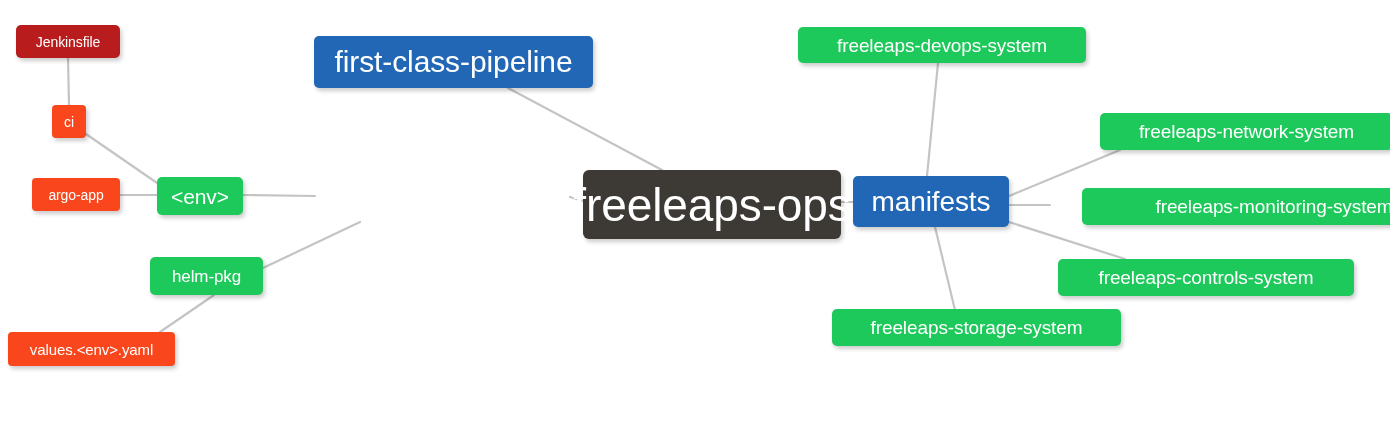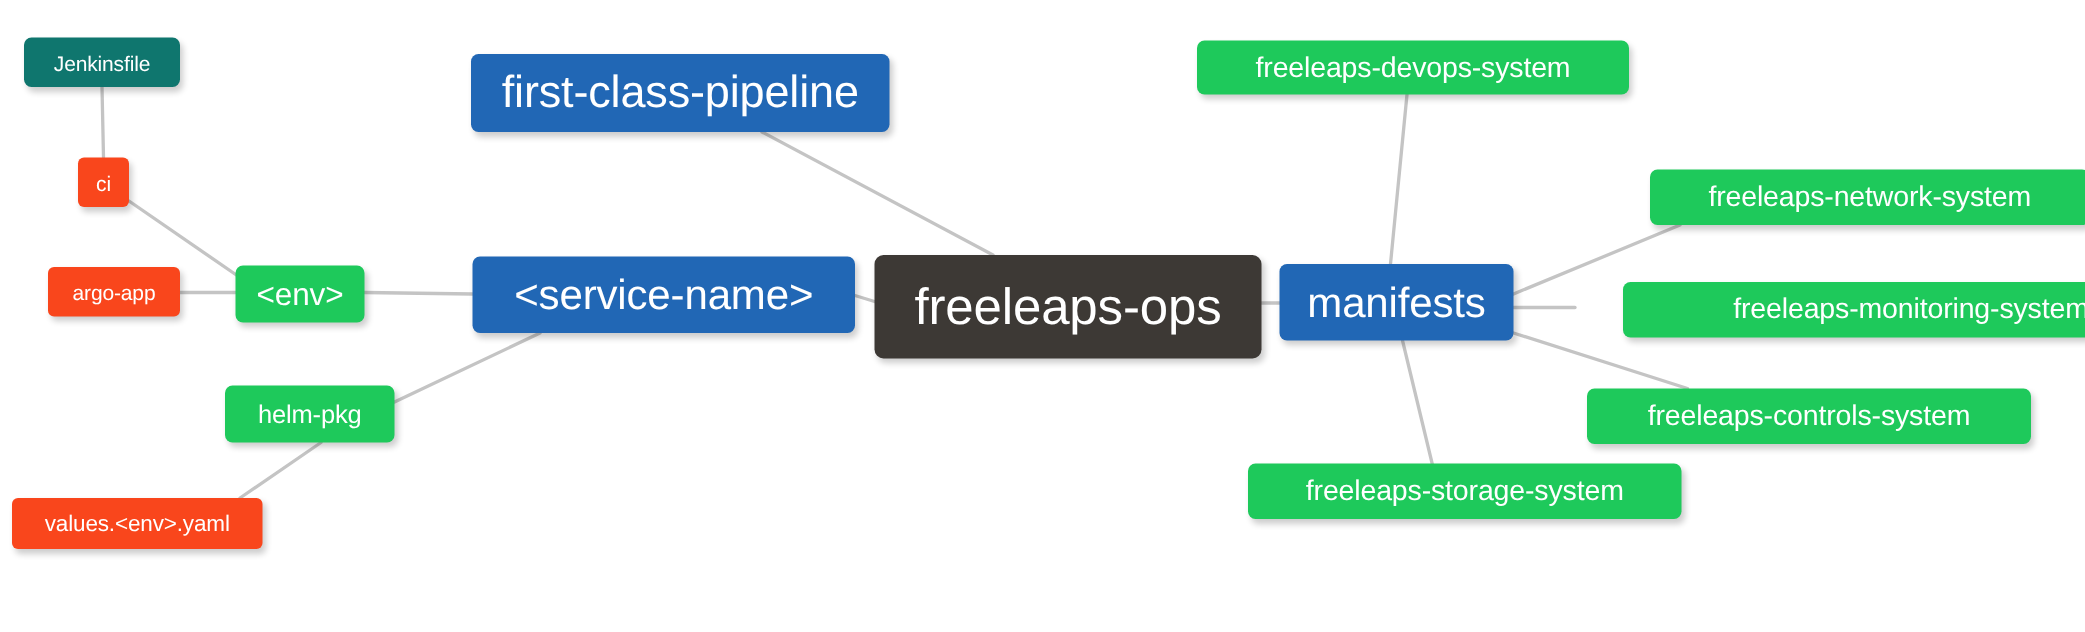"Jenkinsfile" .c-orange { background: #0f766e -> #b91c1c }
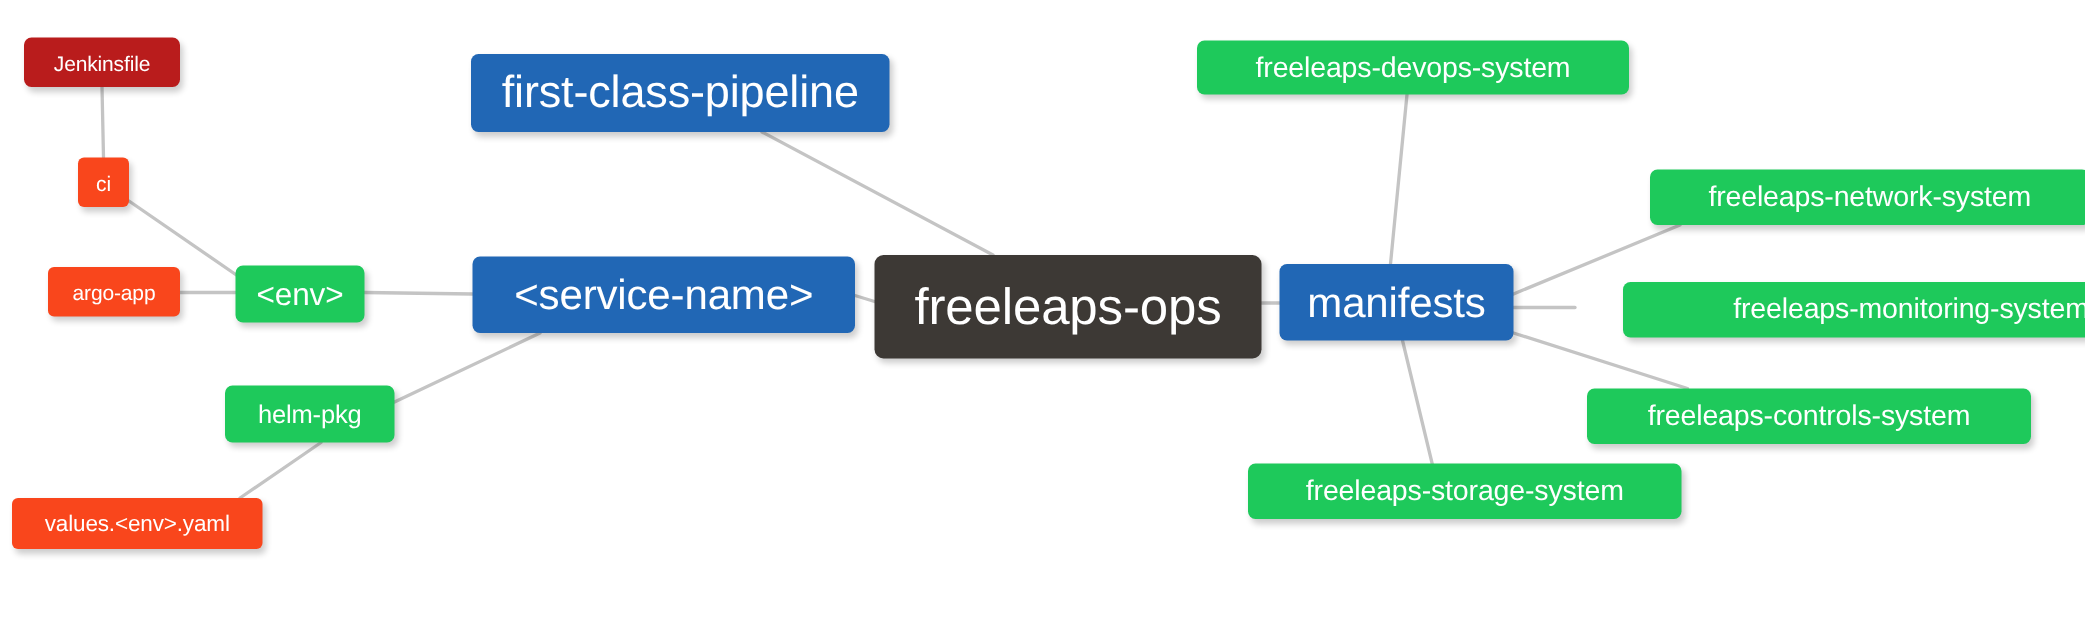"<service-name>" div.node { html: <div> <span>&lt;service-name&gt;</span> </div> -> none }
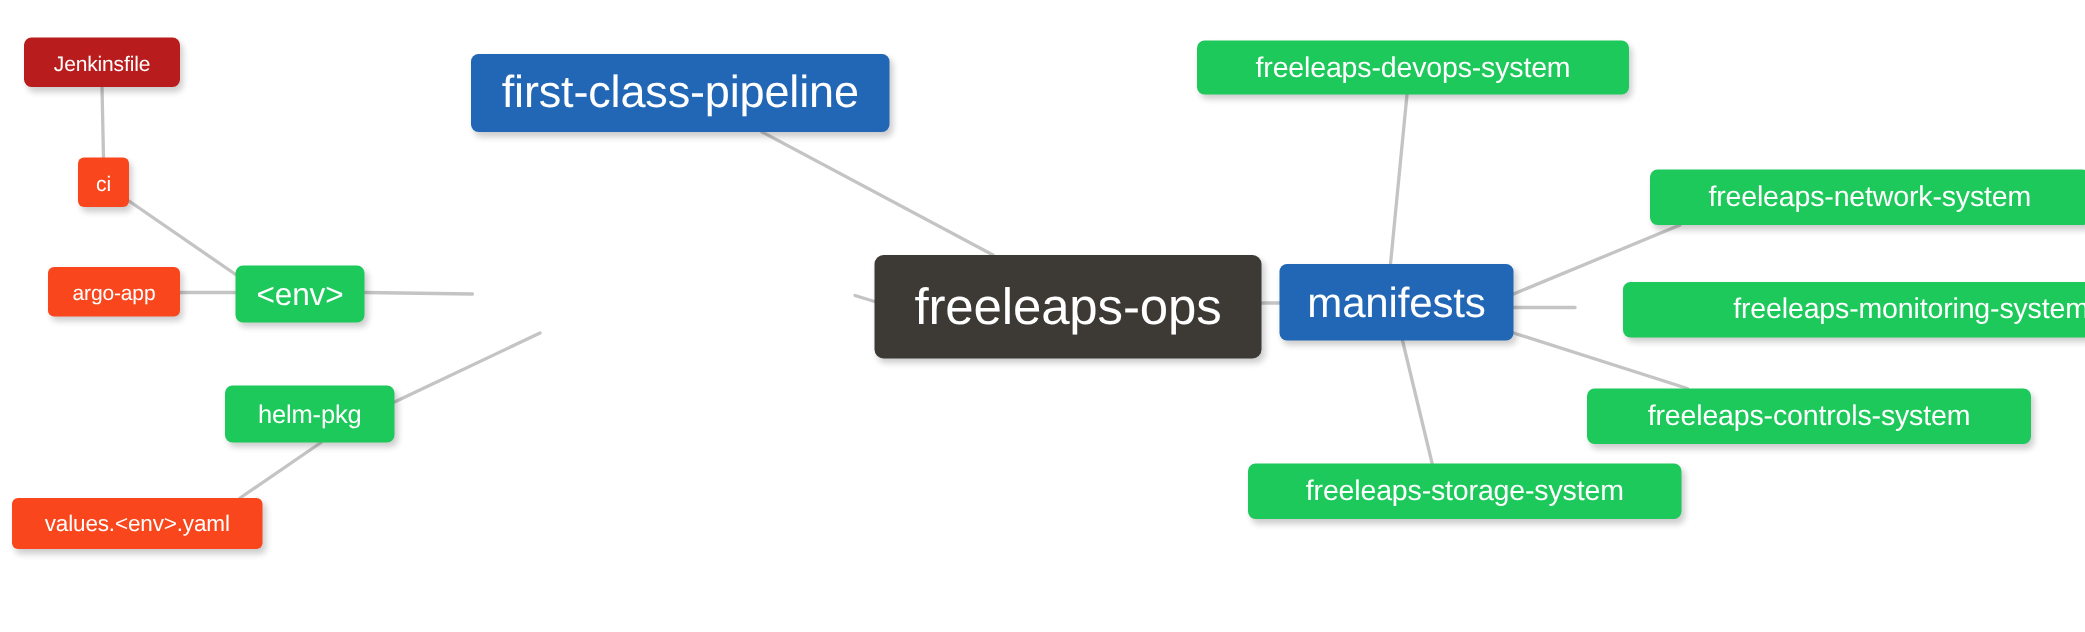"freeleaps-ops" div.node { font-size: 34px -> 46px }
